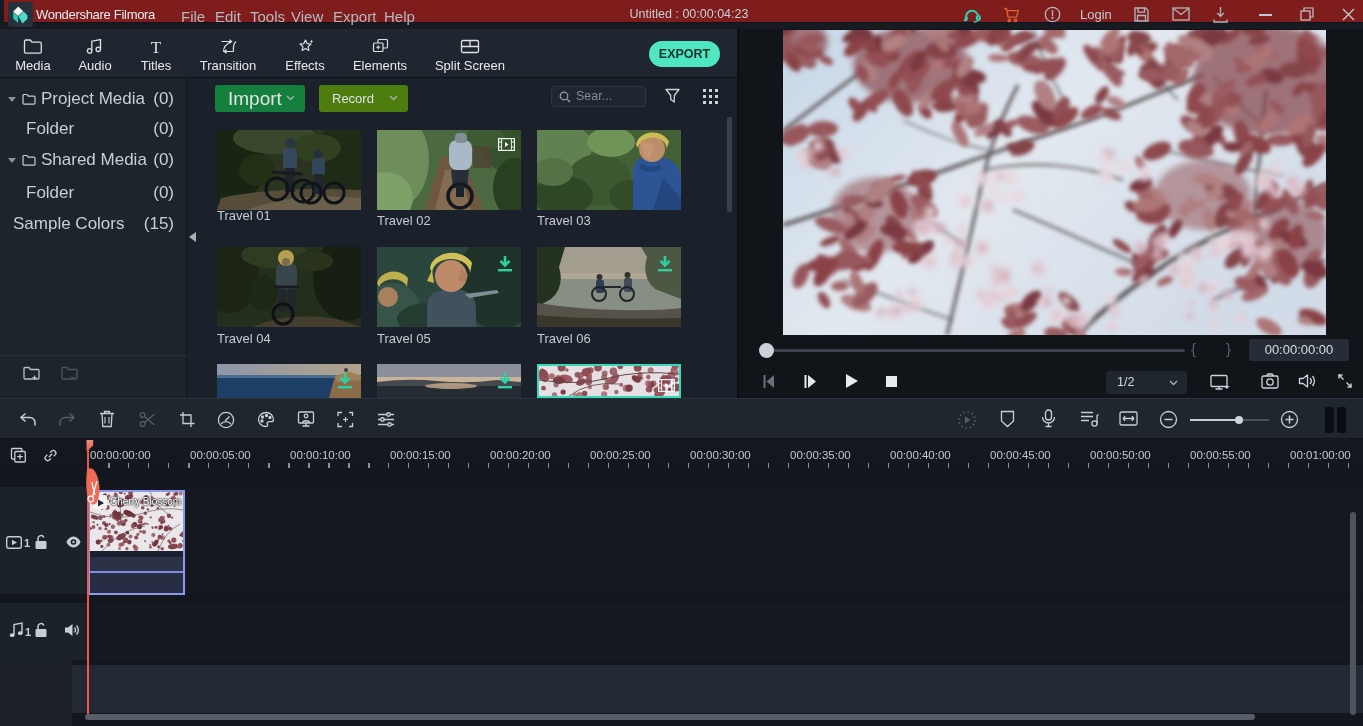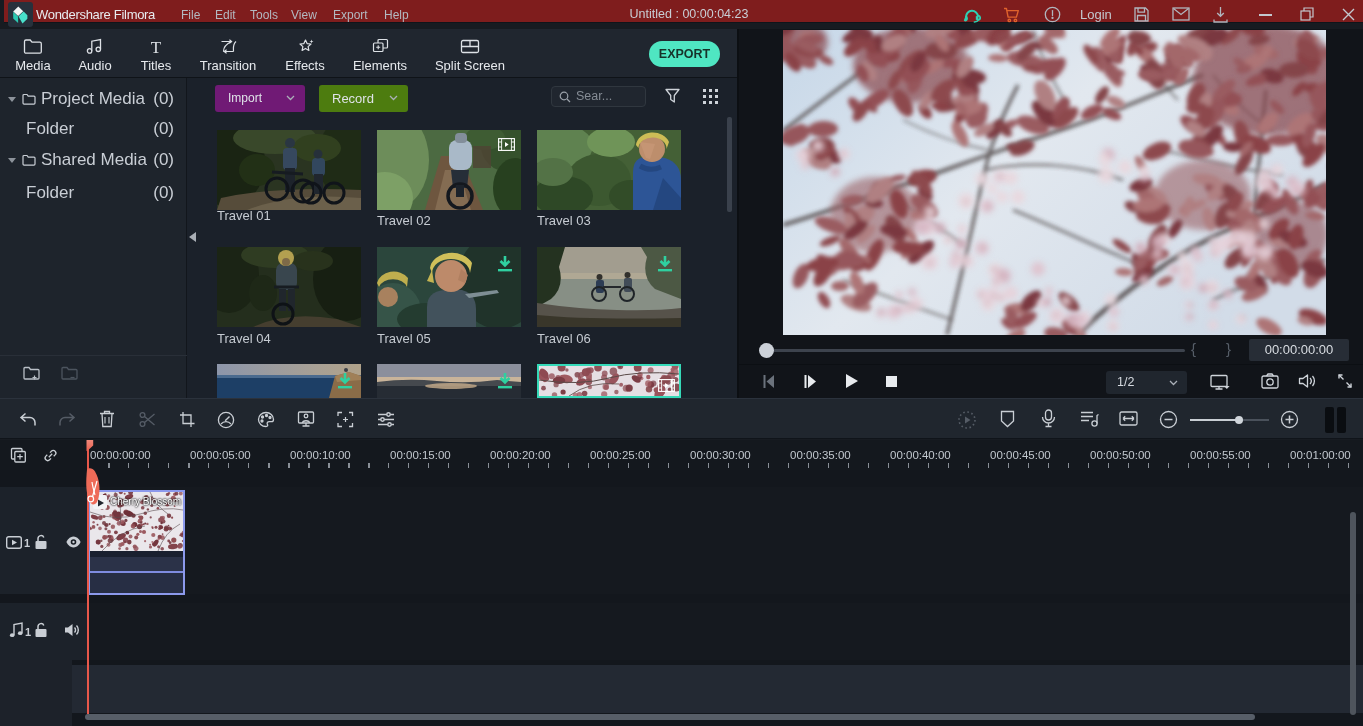"File" .mn { font-size: 12px -> 15px }
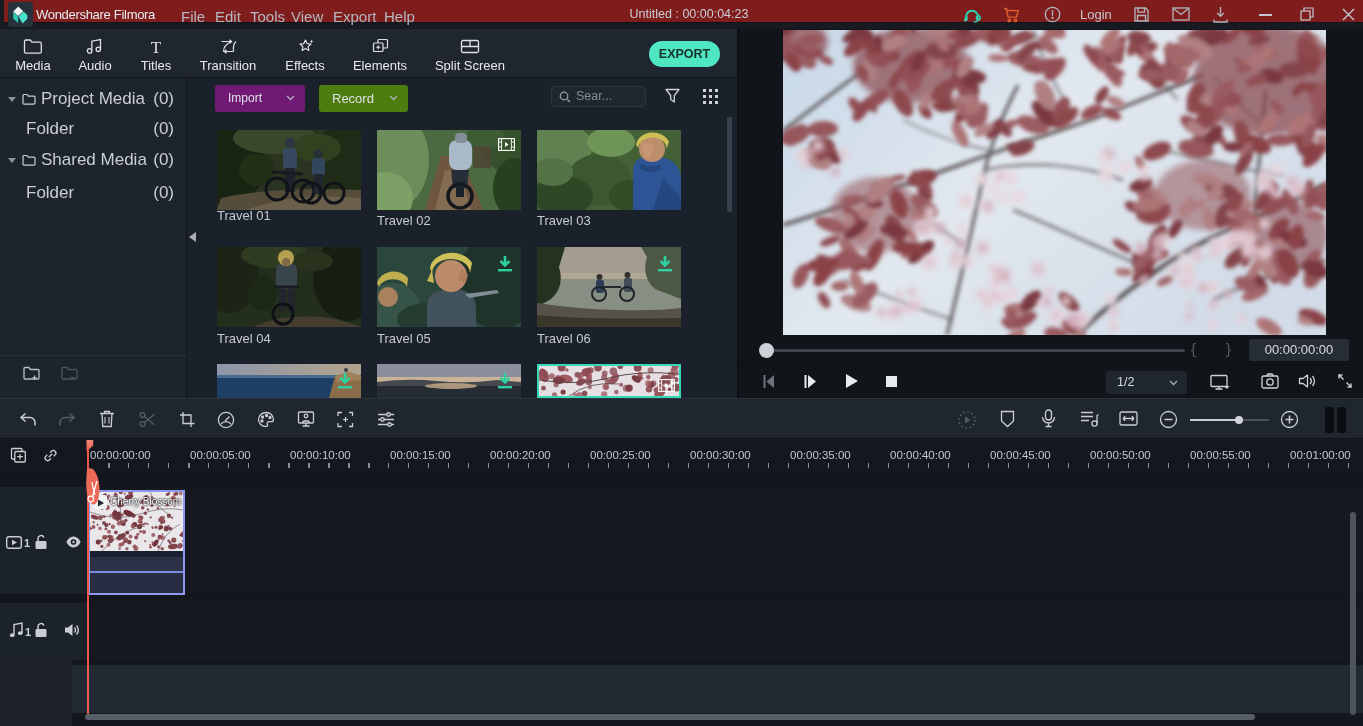"Import" div.abs { background: #701a75 -> #15803d; font-size: 12px -> 19px }
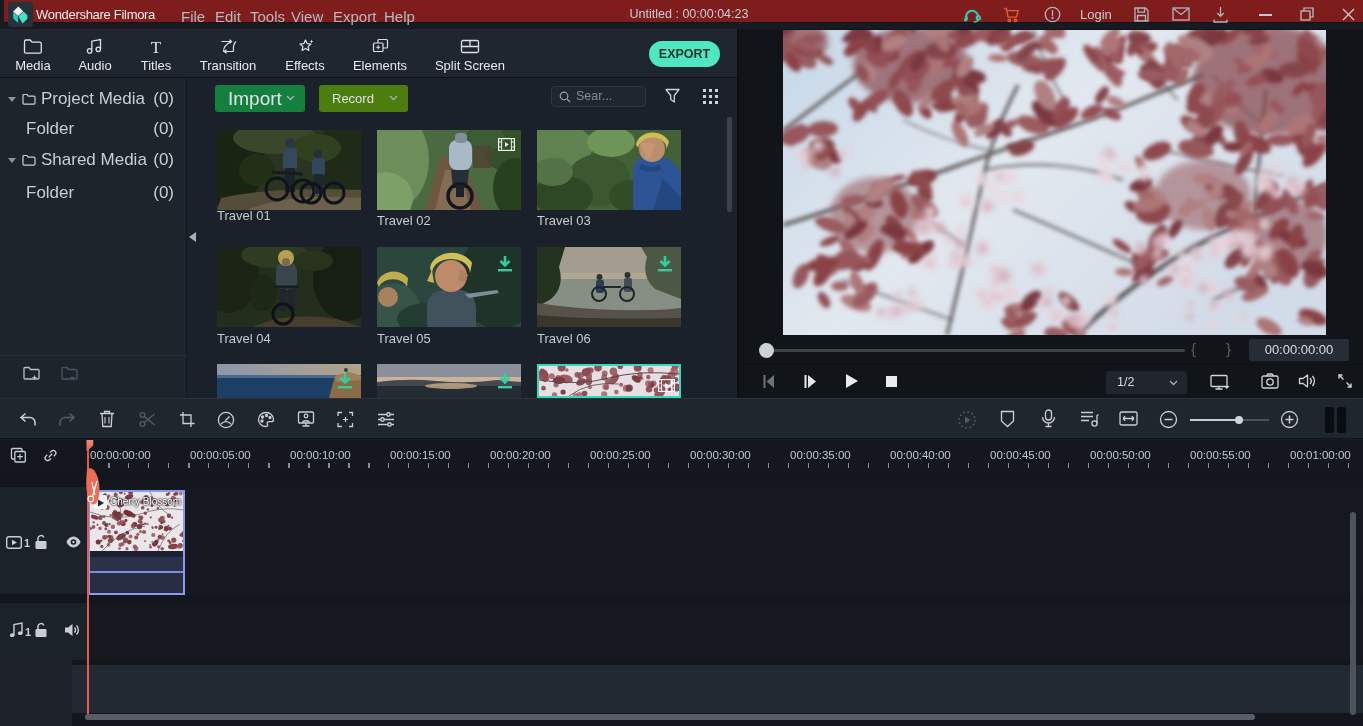"Sample Colors" div.srow { html: none -> <div><span>Sample Colors</span><span>(15)</span></div> }
